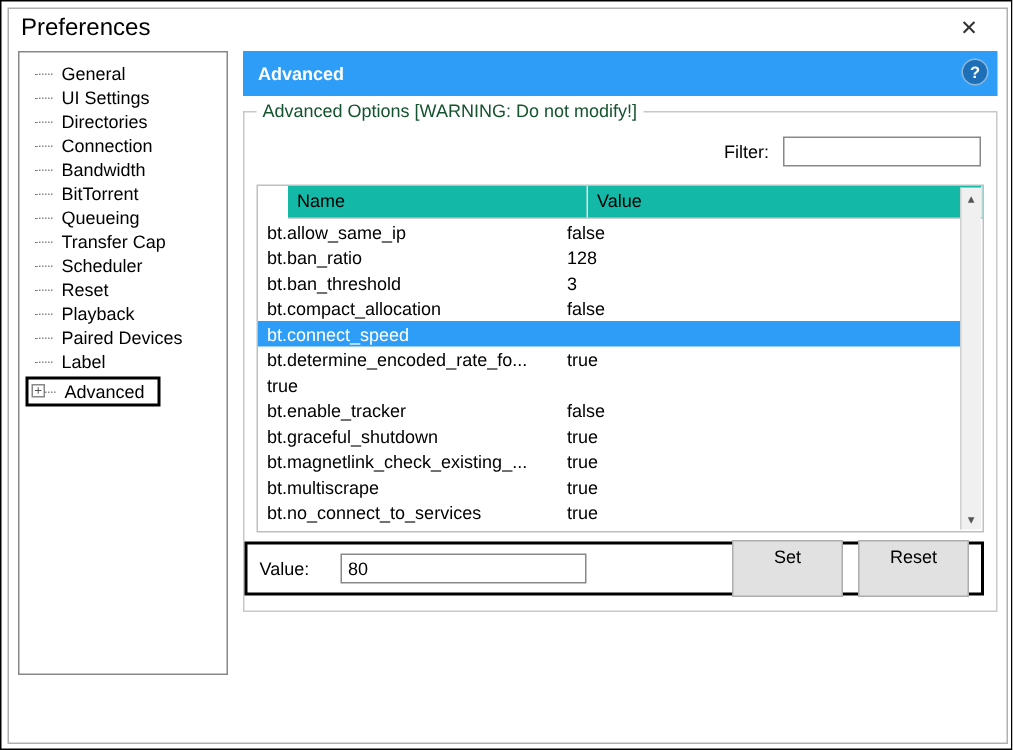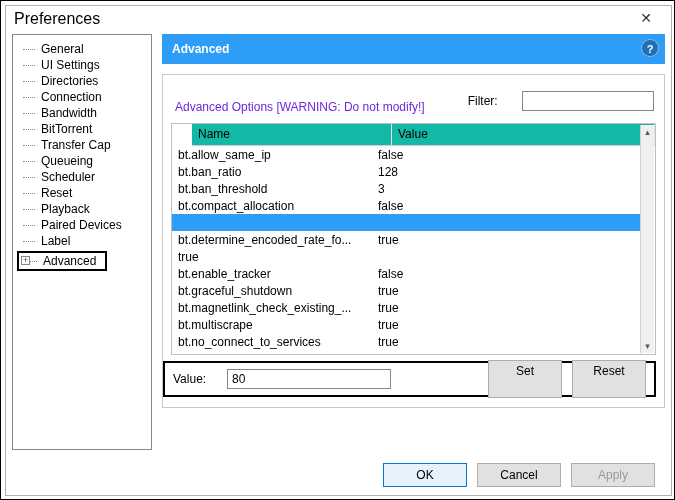"Advanced Options [WARNING: Do not" .groupbox-label { color: #6d28d9 -> #14532d; margin-top: 33px -> none }
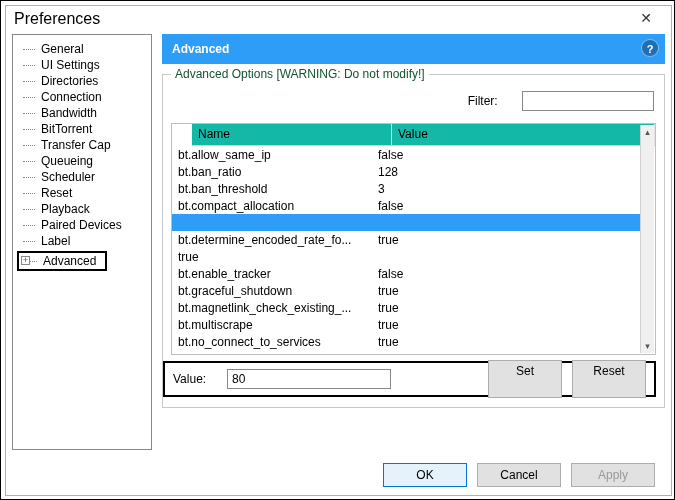"Filter:" .filter-row label { margin-right: 21px -> 6px }
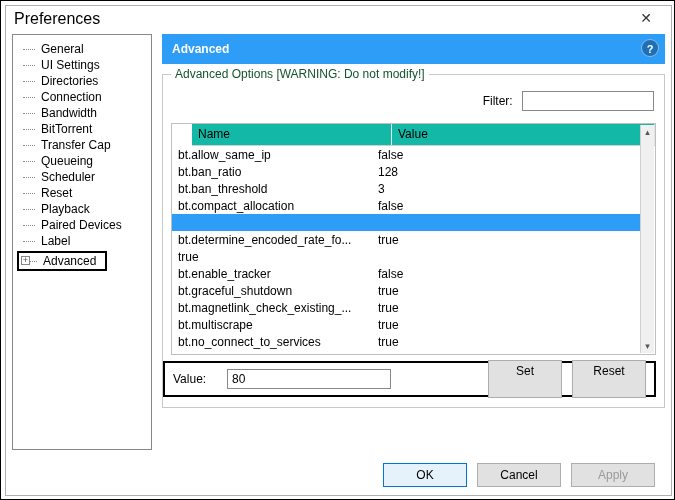"Transfer Cap" div.tree-item { order: before "Queueing" -> after "Queueing" }
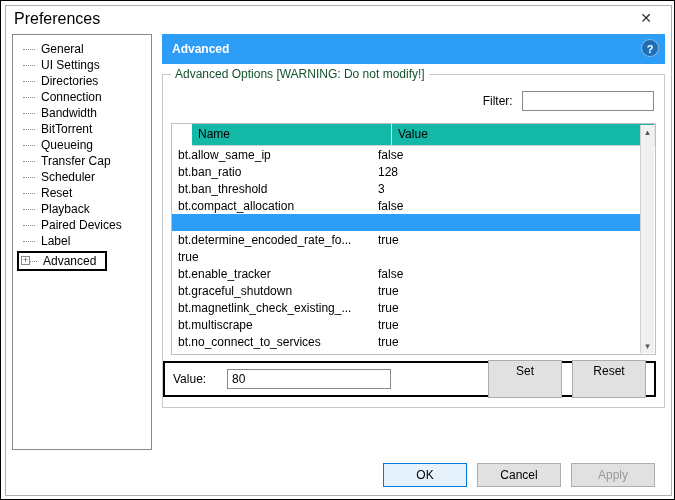"bt.connect_speed" div.c1 { html: none -> <div>bt.connect_speed</div> }
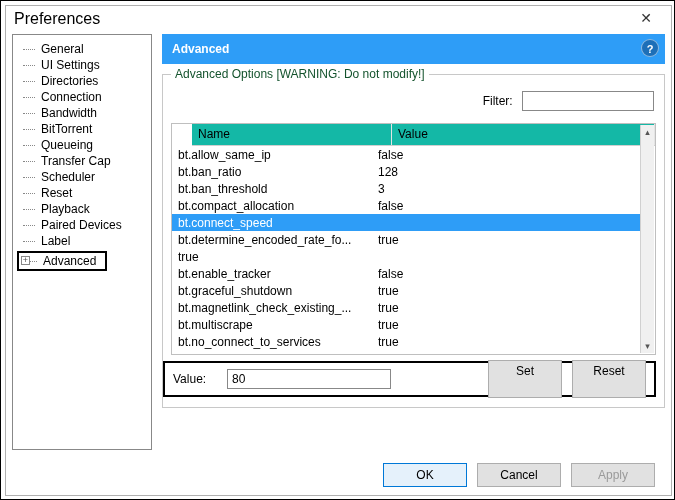"OK" div.dialog-buttons { html: <div> <div>OK</div> <div>Cancel</div> <div>Apply</div> </div> -> none }
